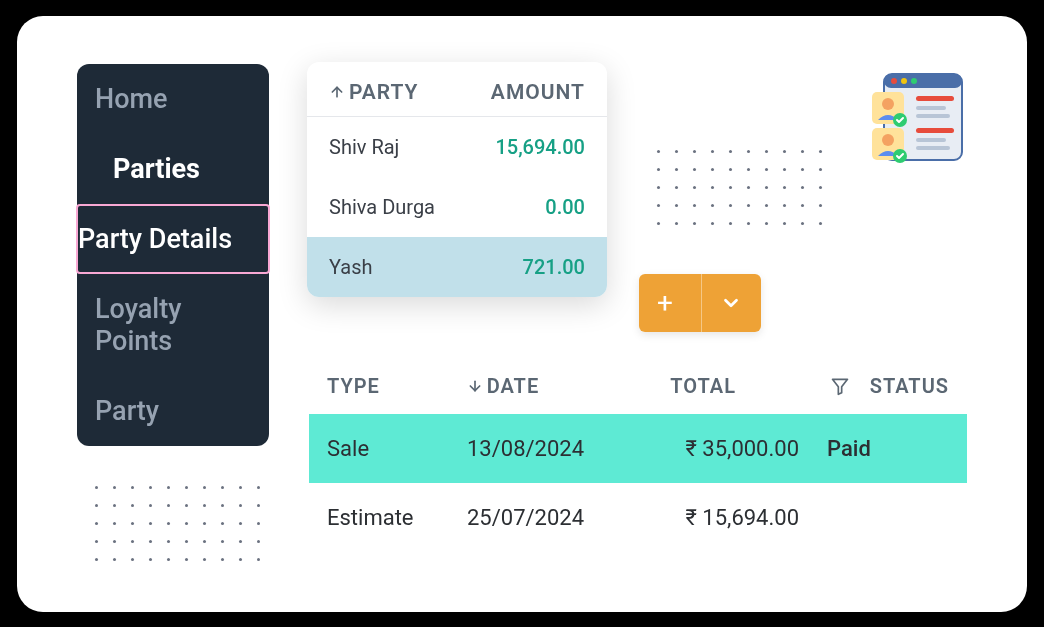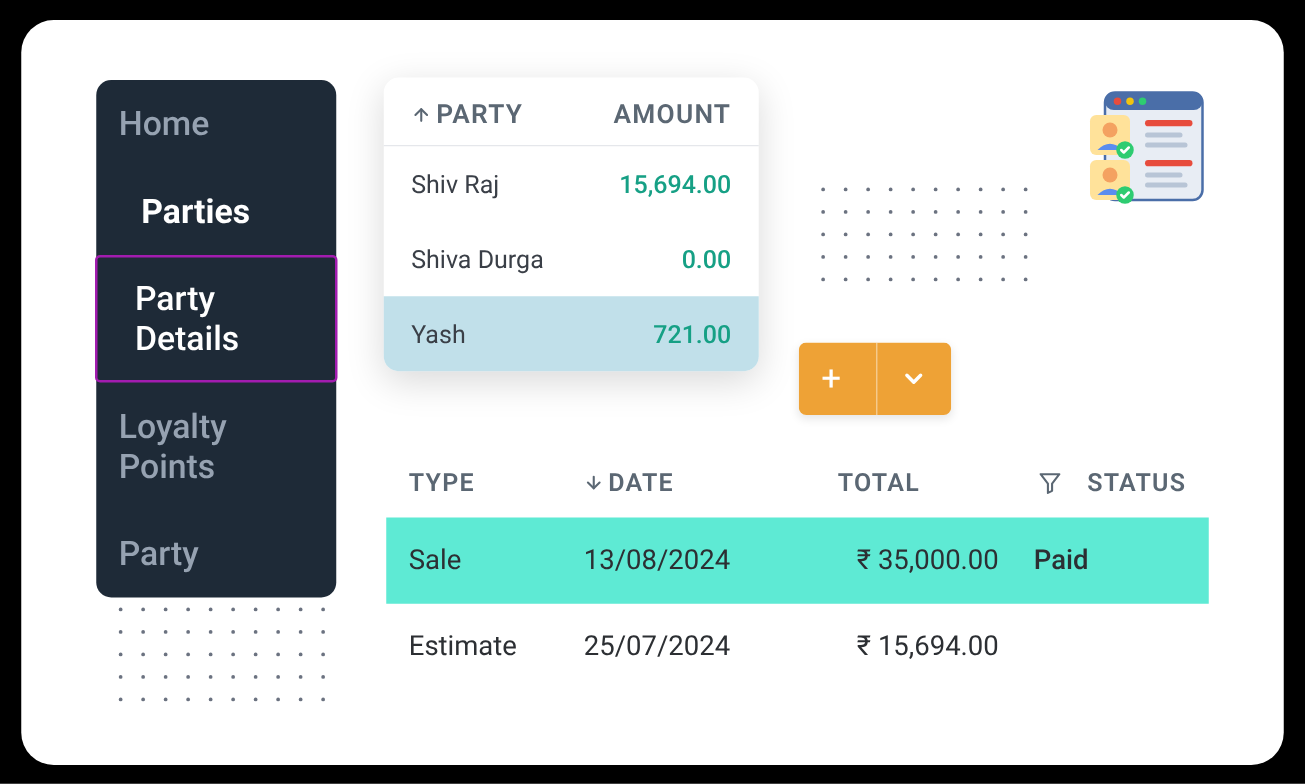"Party Details" .sidebar-item.highlighted { border: 2px solid #a21caf -> 2px solid #f9a8d4; padding: 17px 30px -> 17px 0 }
